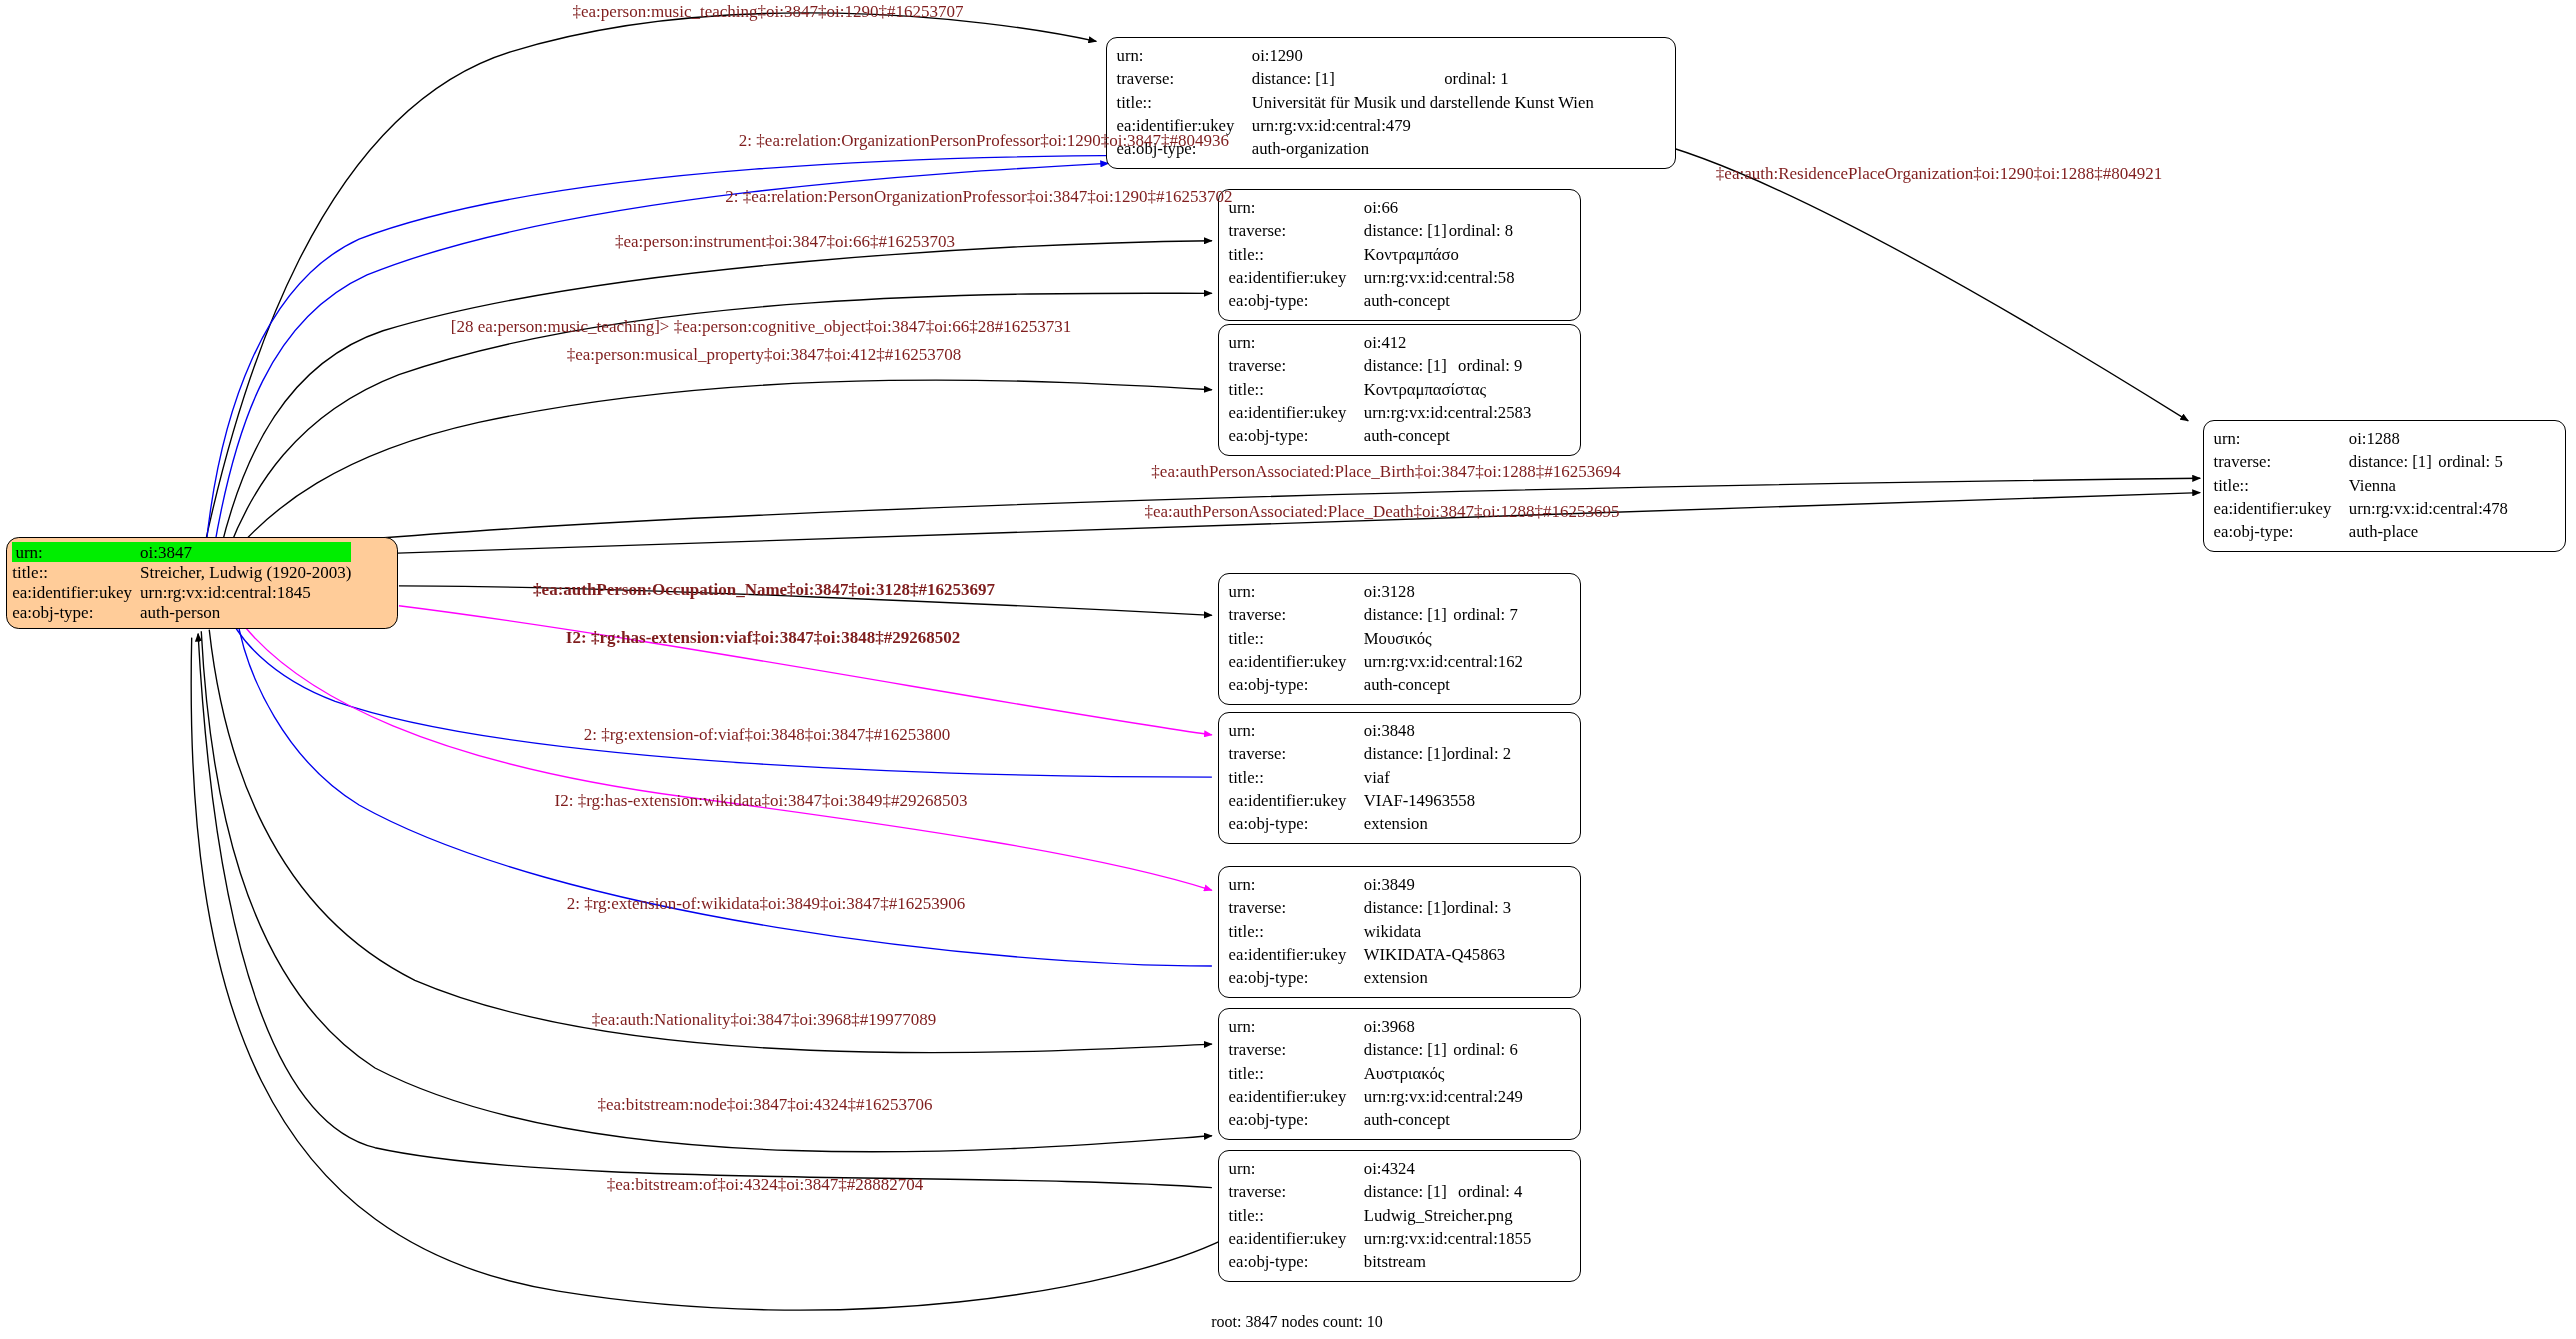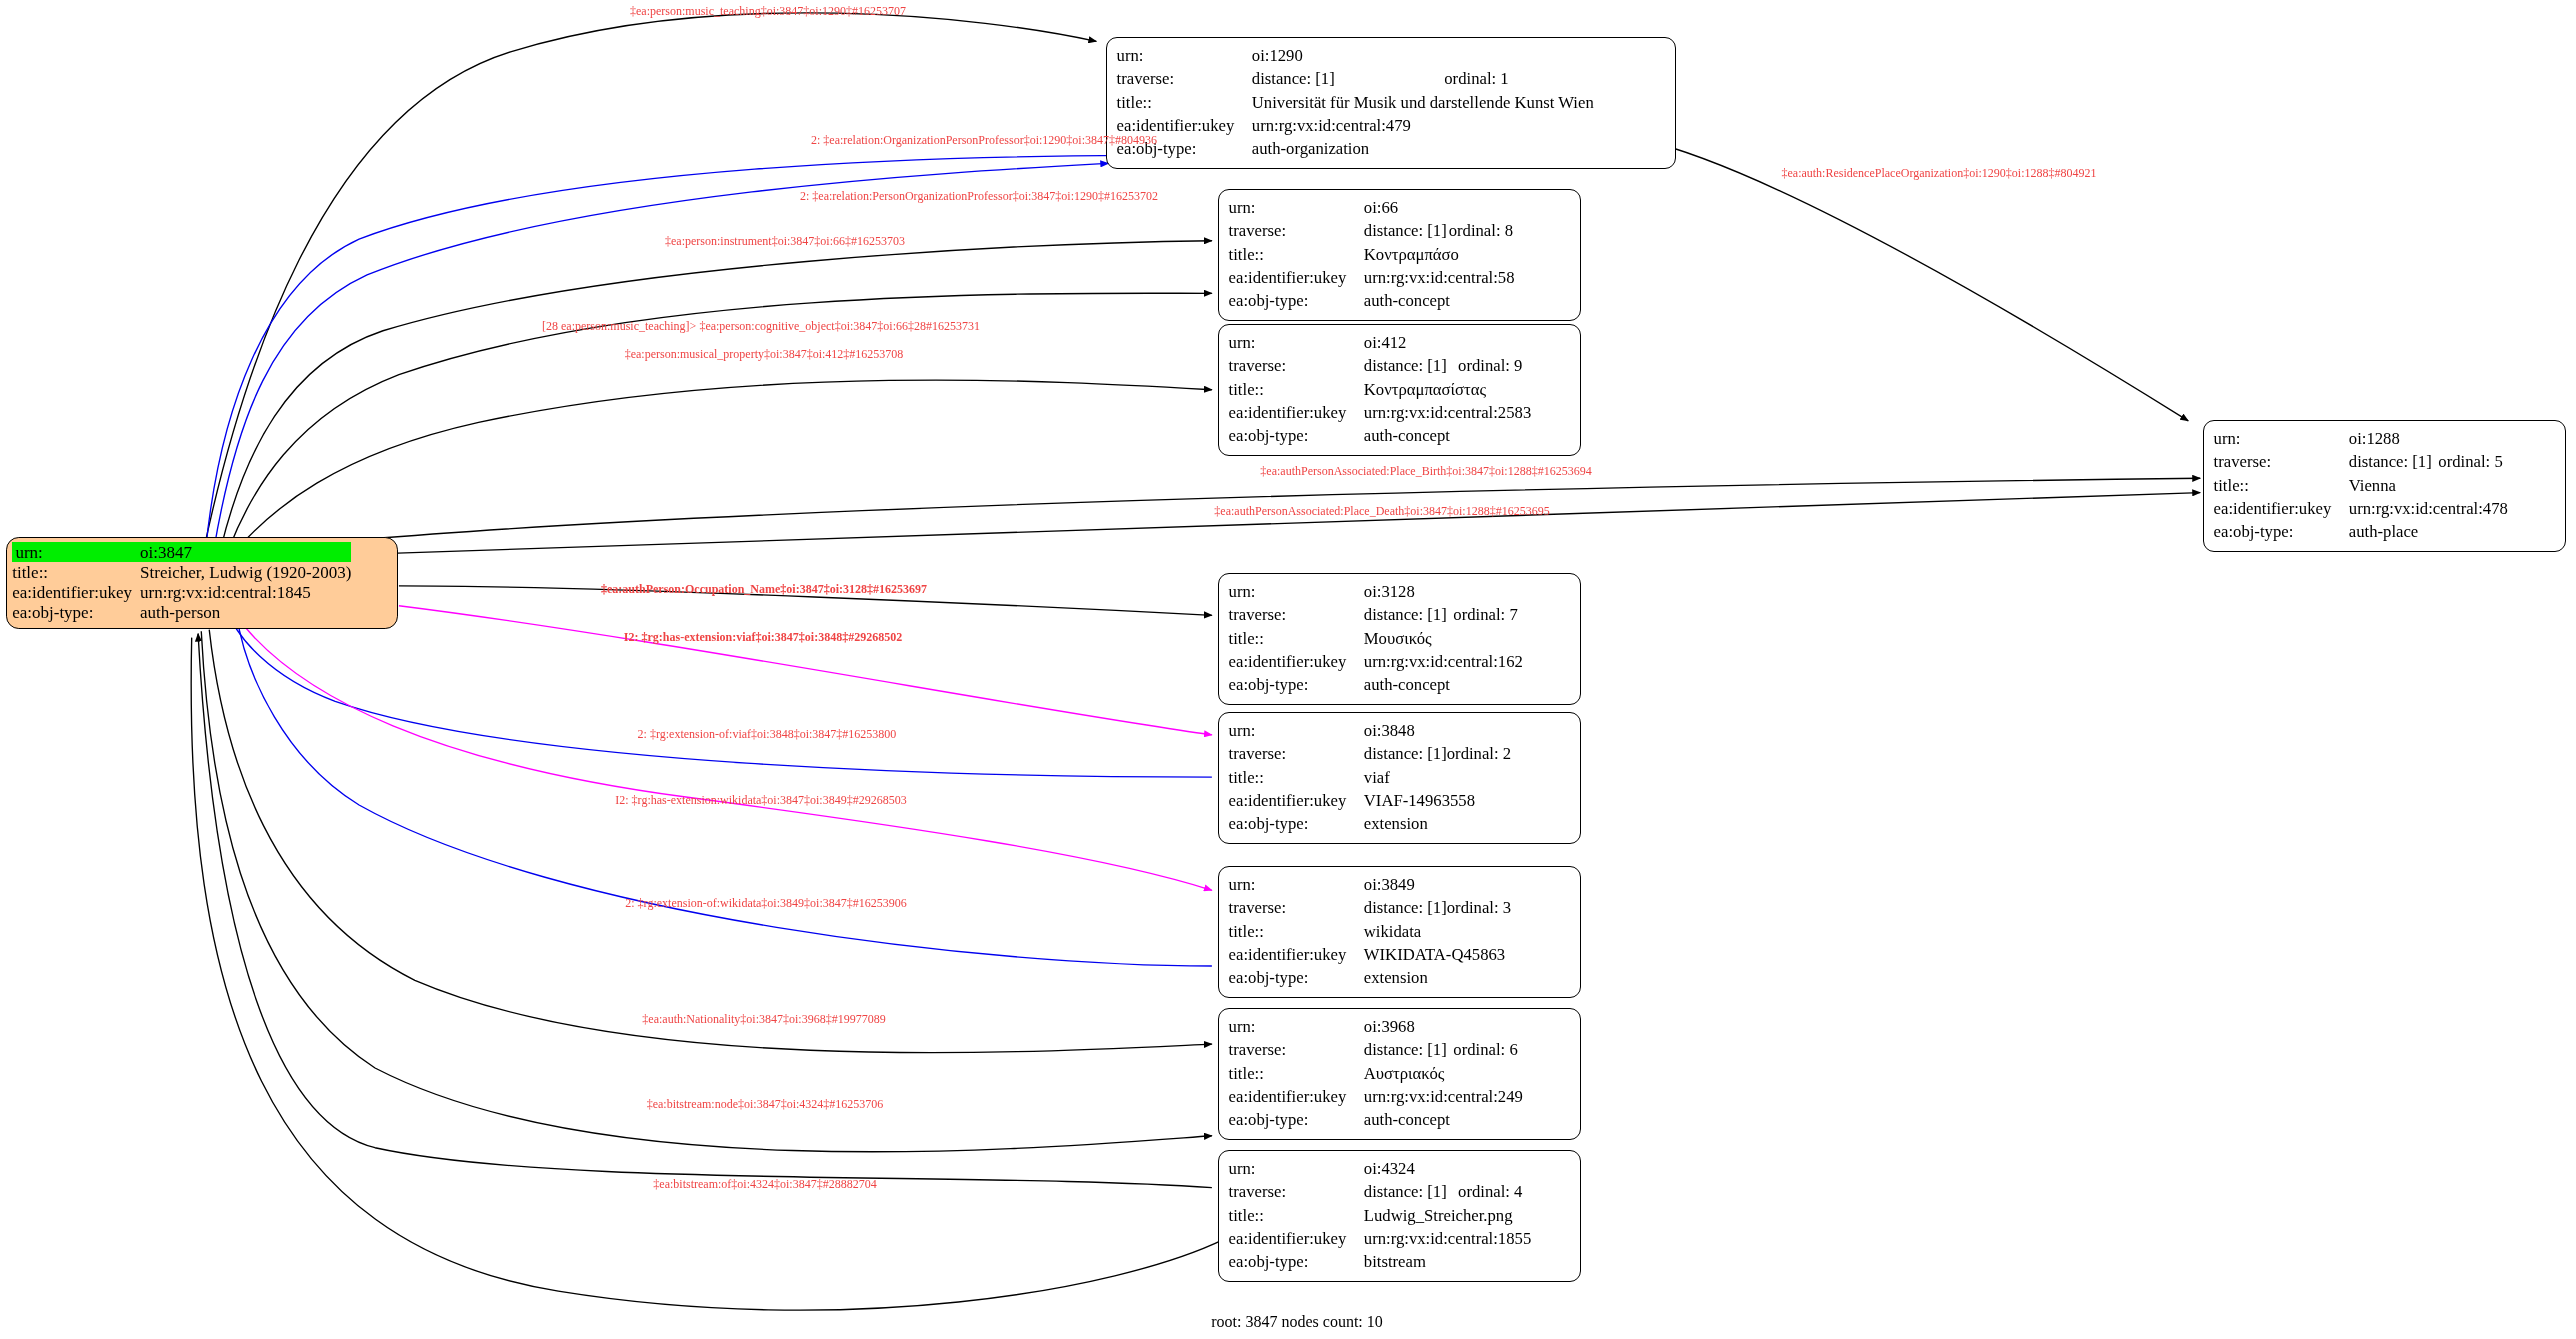"‡ea:person:music_teaching‡oi:3847‡oi:129" .edge-label { color: #ef4444 -> #7f1d1d; font-size: 12px -> 17px }
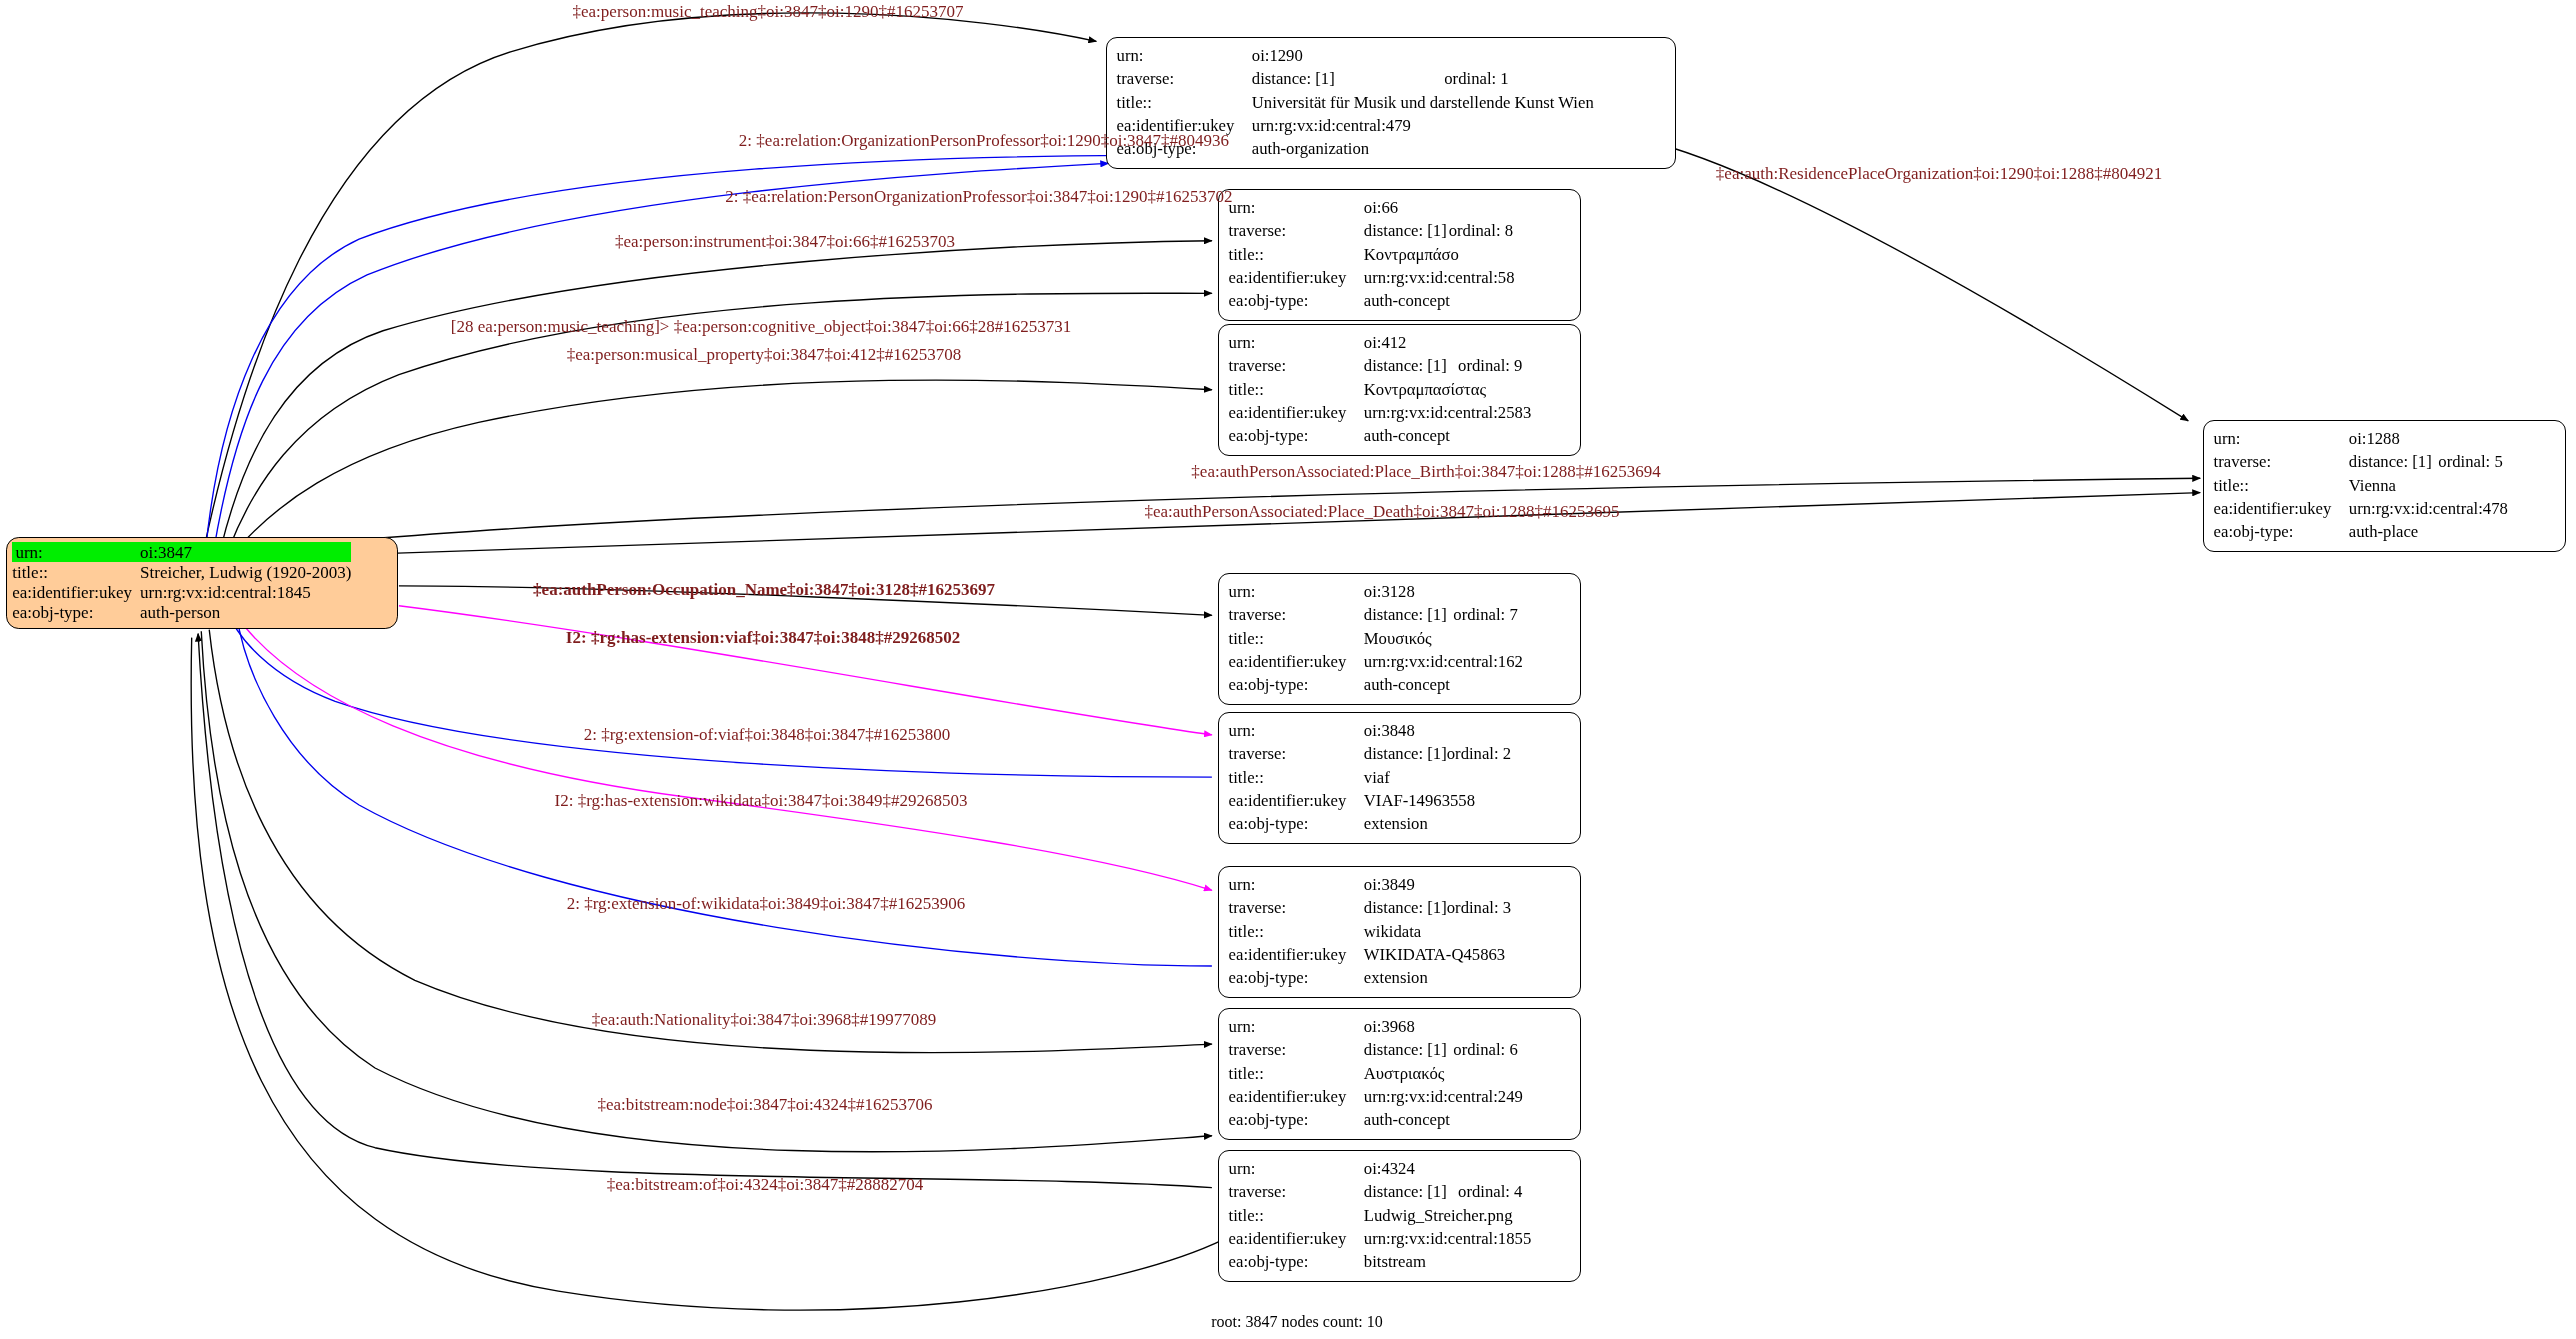"‡ea:authPersonAssociated:Place_Birth‡oi:" div.edge-label { margin-left: 40px -> none }
